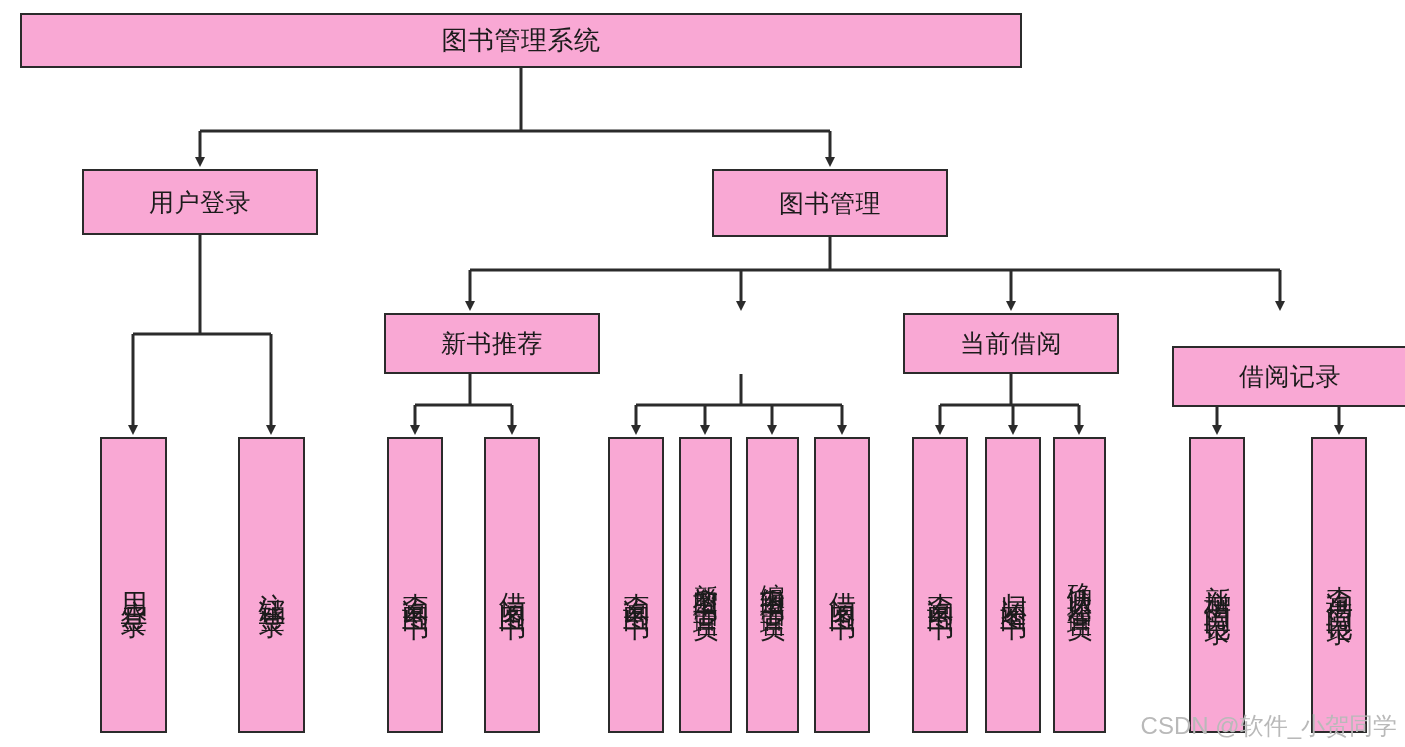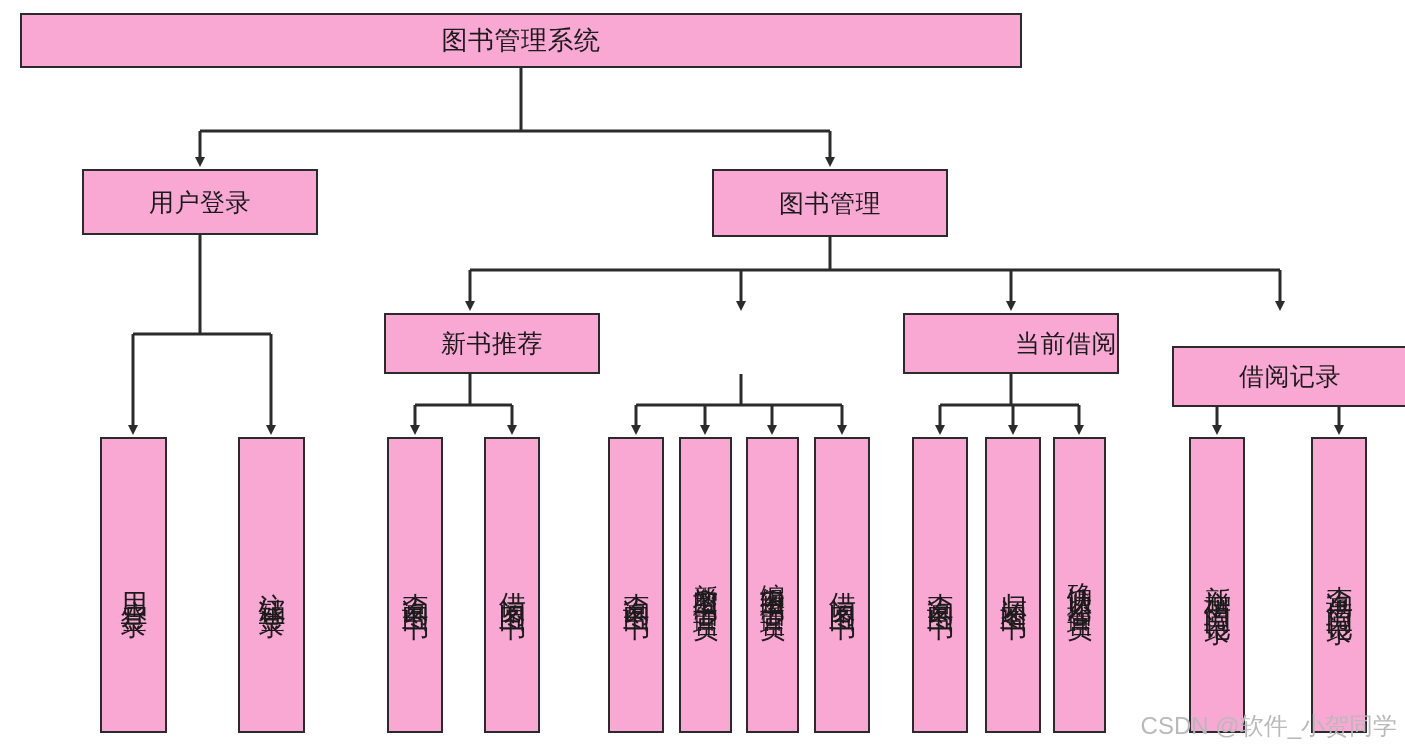"当前借阅" div.node { justify-content: flex-end -> none }
